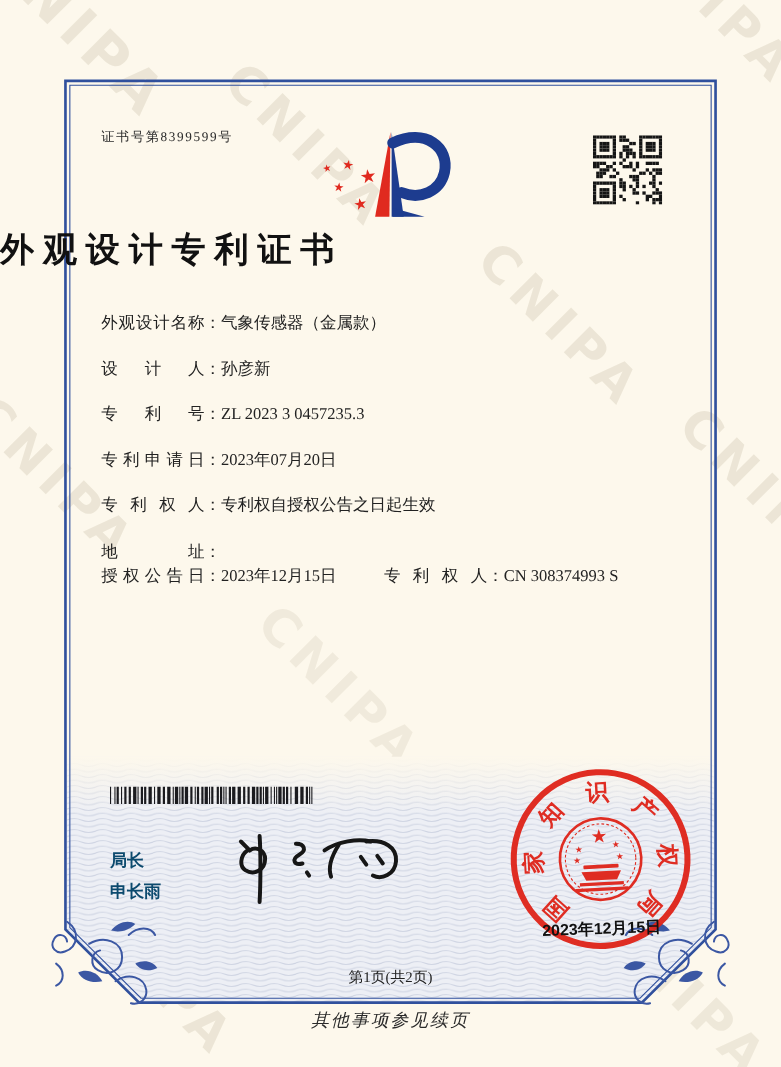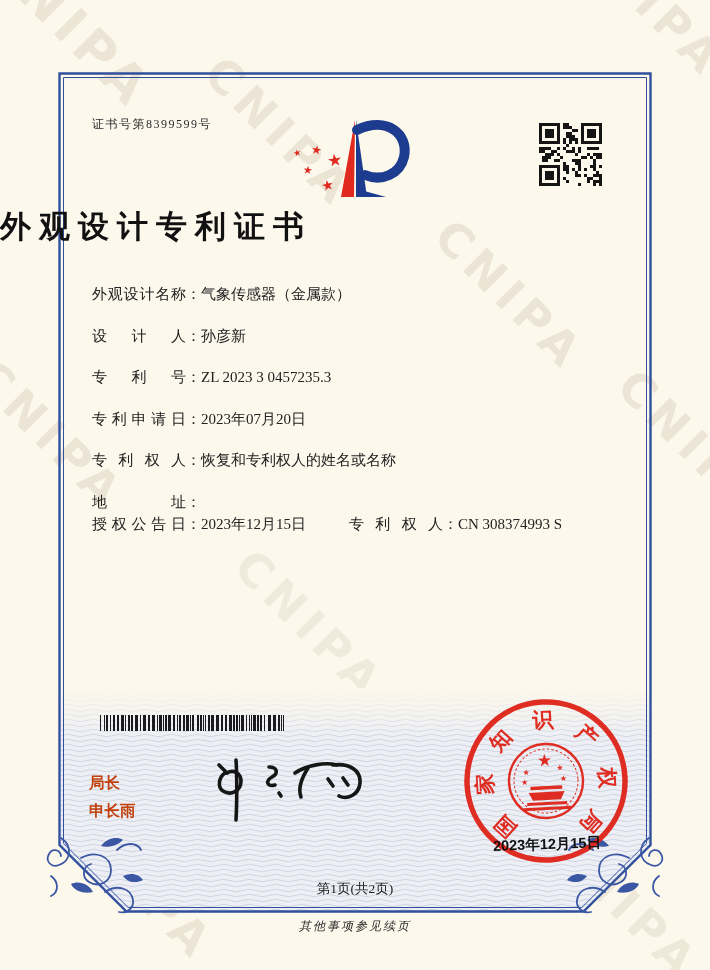"恢复和专利权人的姓名或名称" span.fvalue { text: 恢复和专利权人的姓名或名称 -> 专利权自授权公告之日起生效 }
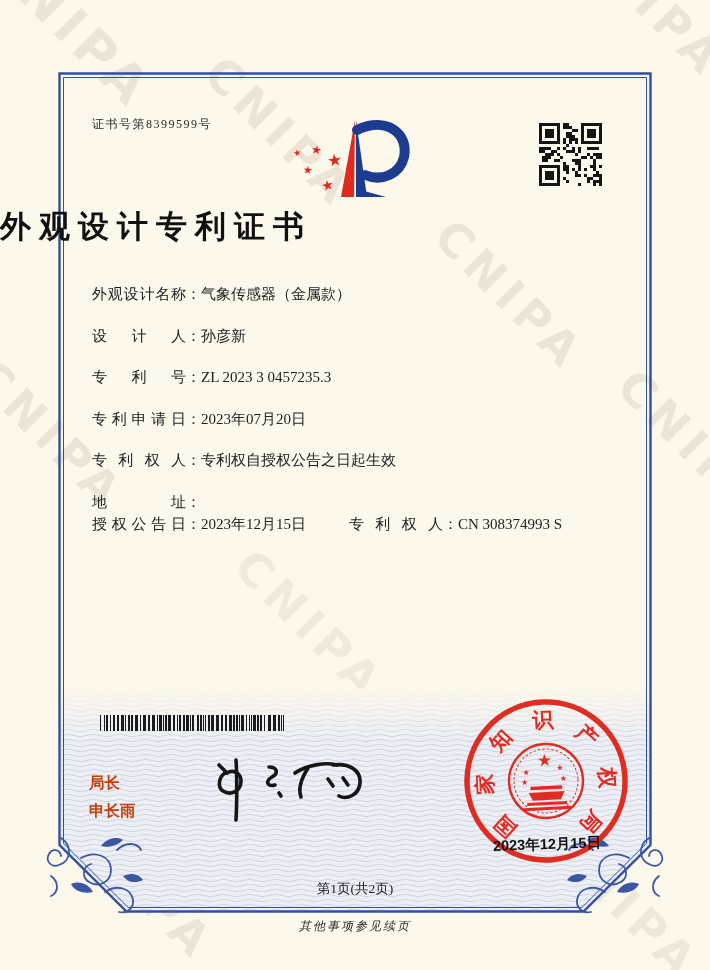"局长" .signatory { color: #c2410c -> #0c4a6e; left: 89px -> 100px }
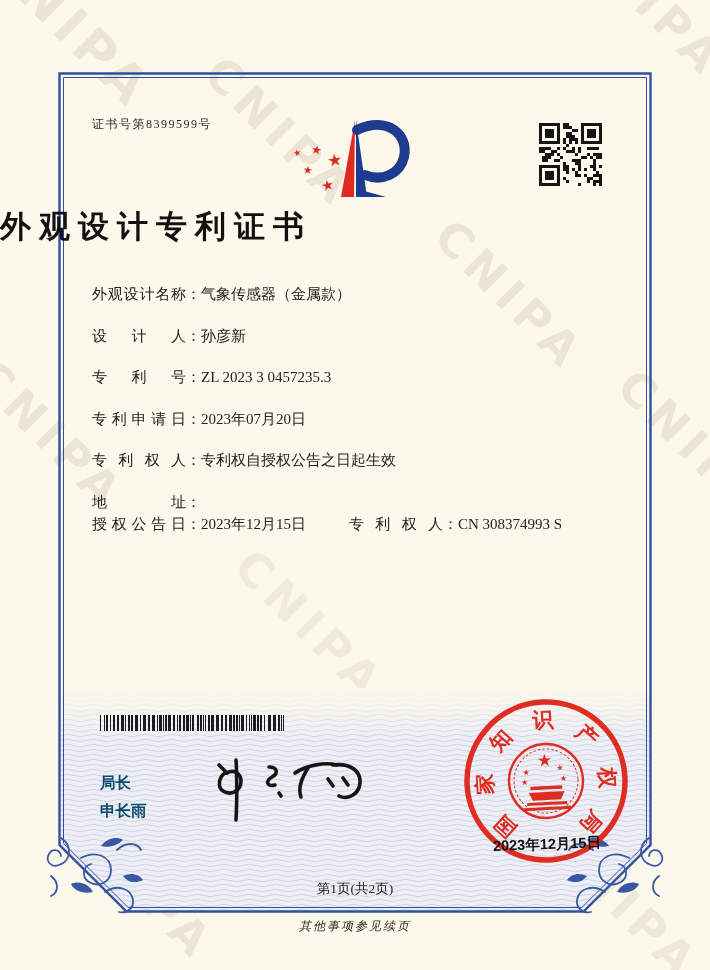"其他事项参见续页" .contnote { font-size: 12px -> 16px }
